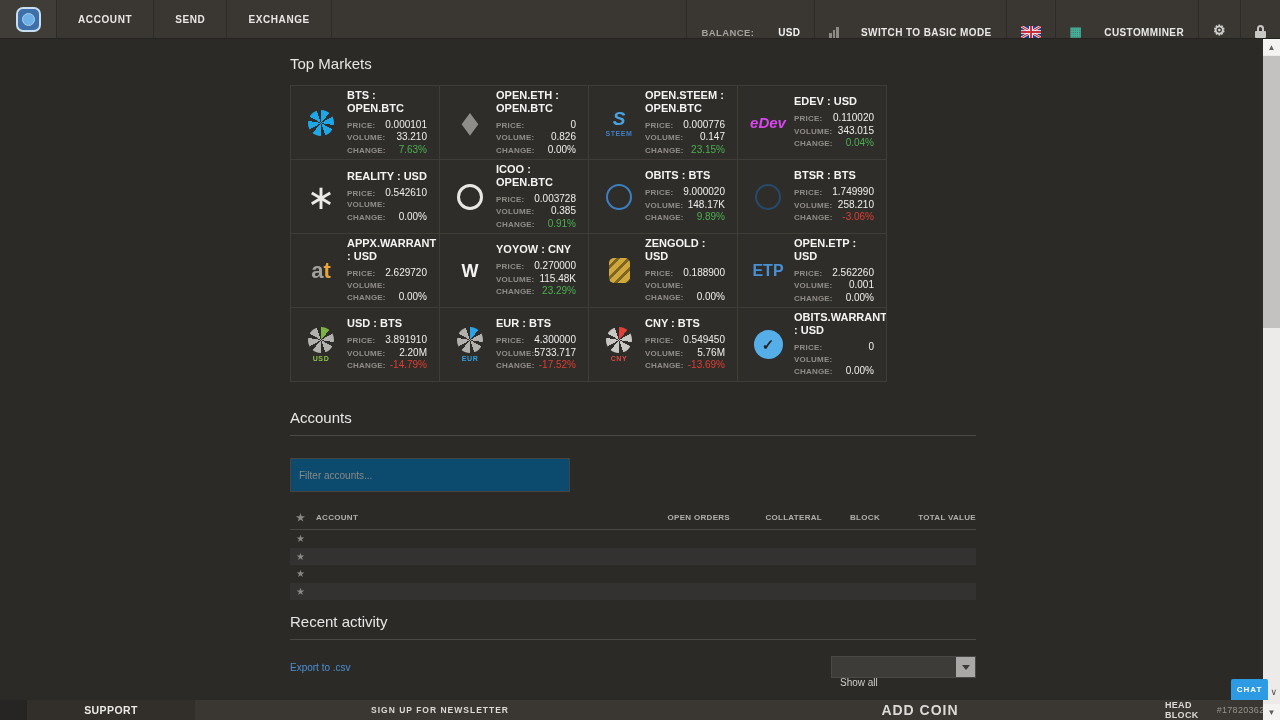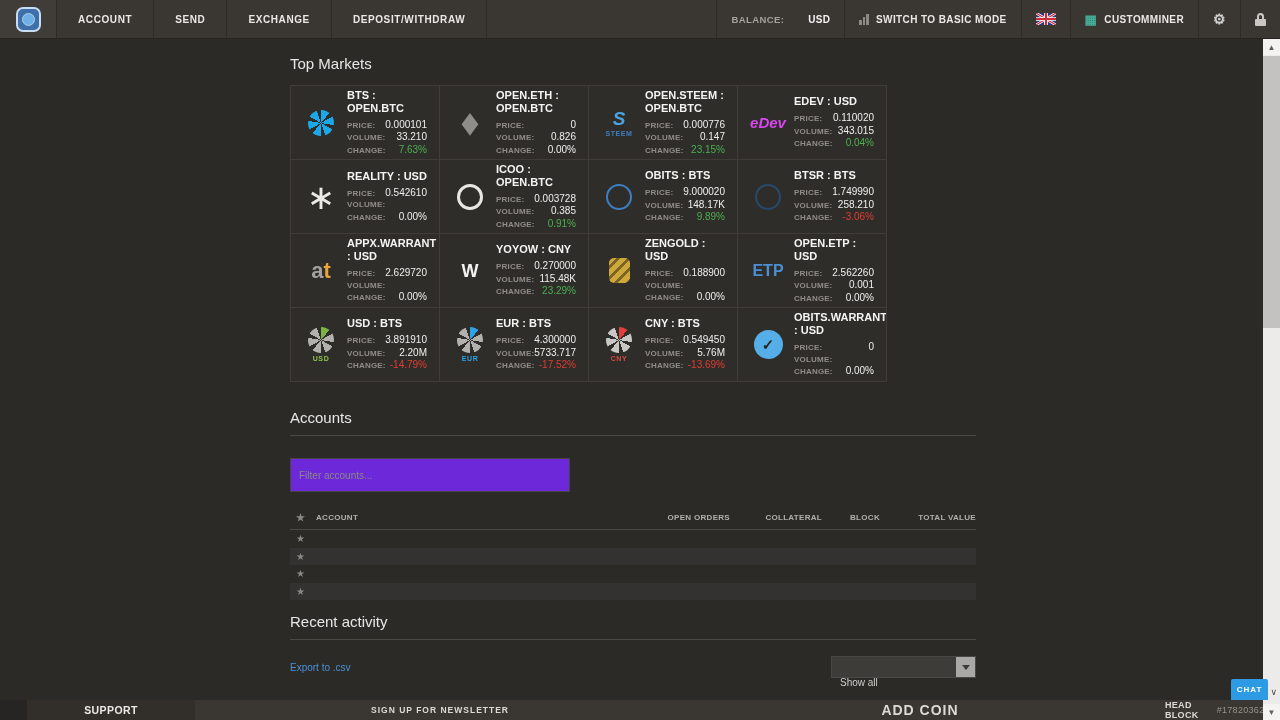"DEPOSIT/WITHDRAW" div.nav-item { html: <div>DEPOSIT/WITHDRAW</div> -> none }
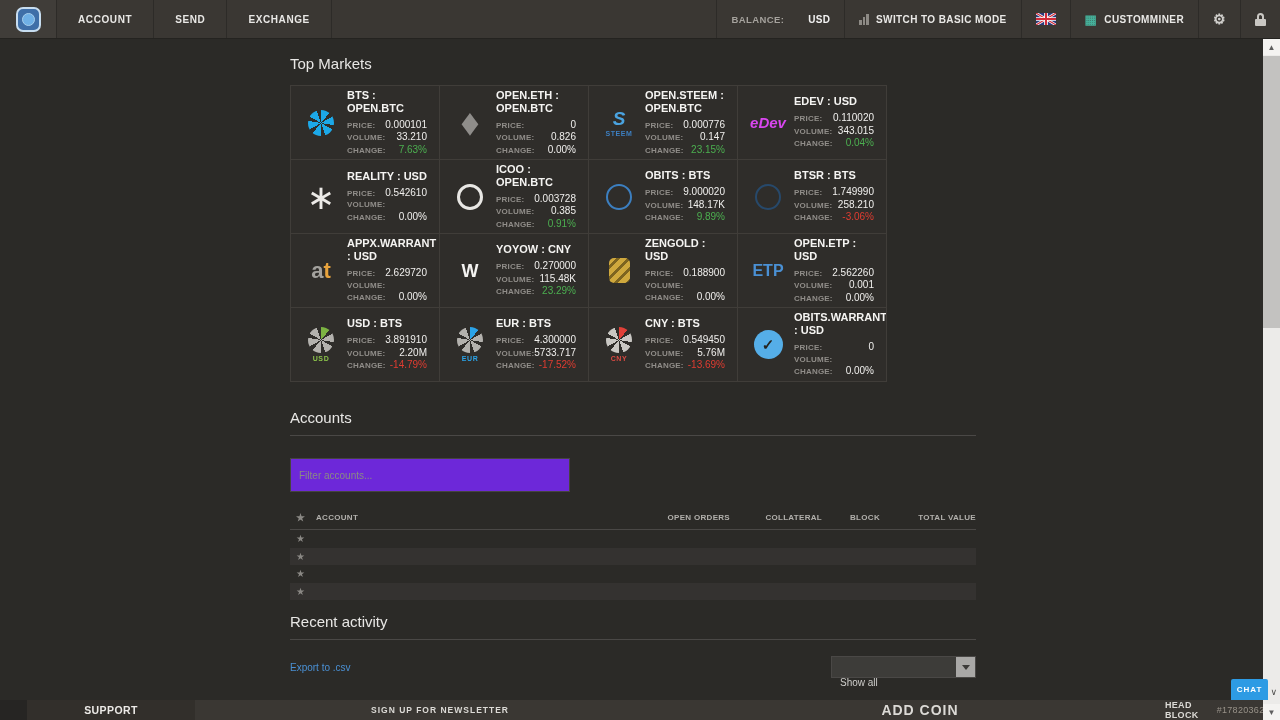"BALANCE:" .nav-right-item { align-items: center -> flex-end; gap: 7px -> 22px }
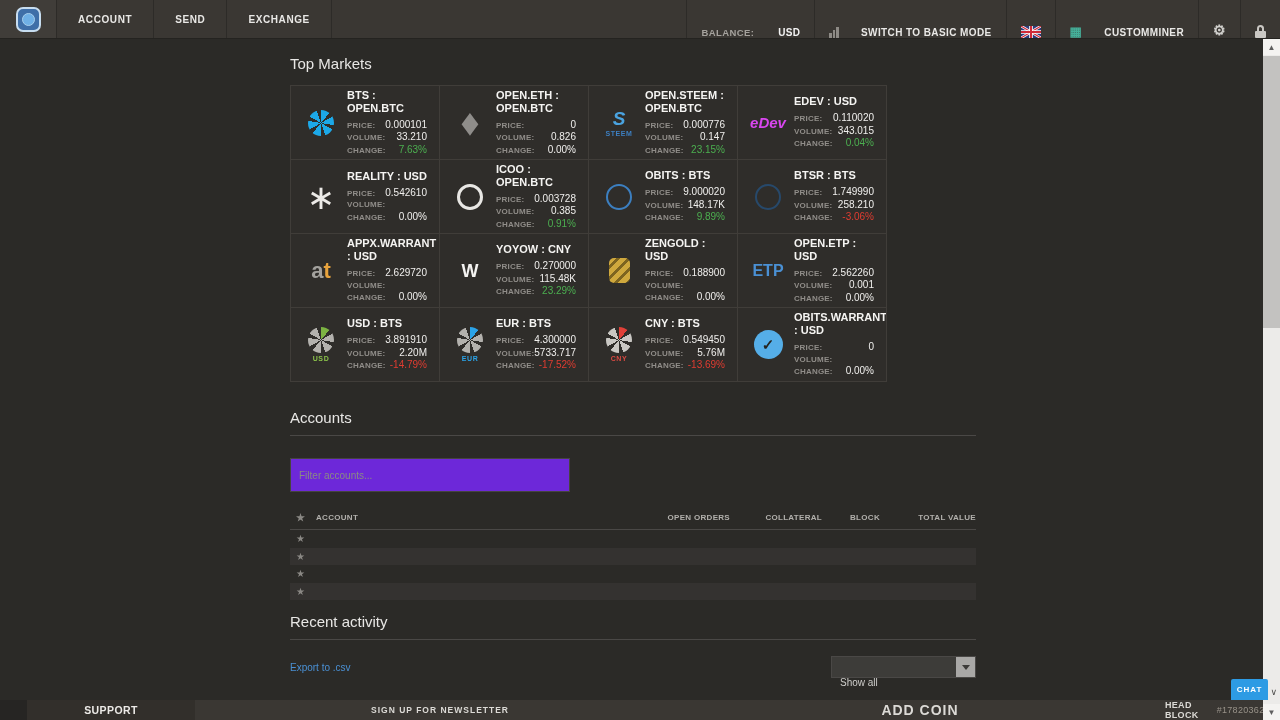"Filter accounts..." .filter-input { background: #6d28d9 -> #0c4a6e }
